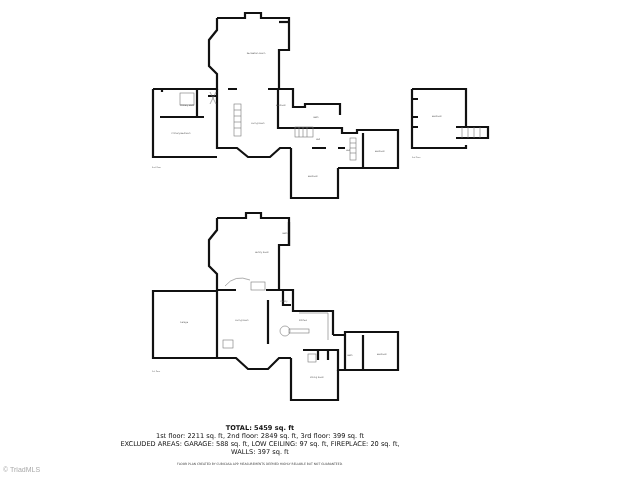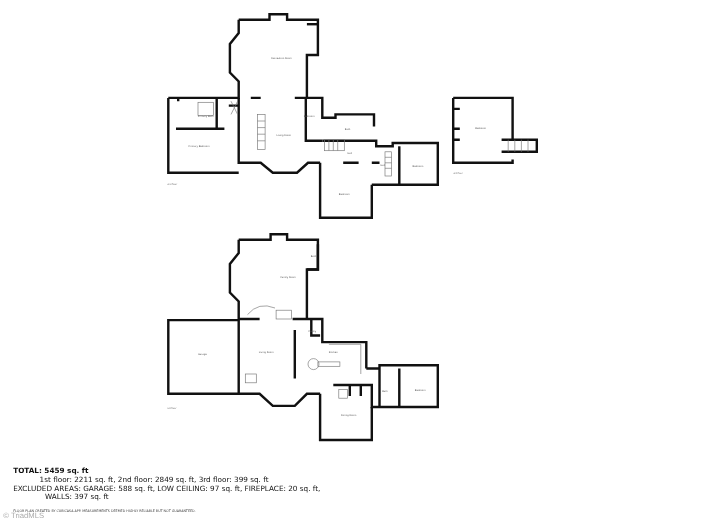"TOTAL: 5459 sq. ft" .summary { left: 12px -> 0; text-align: none -> center }
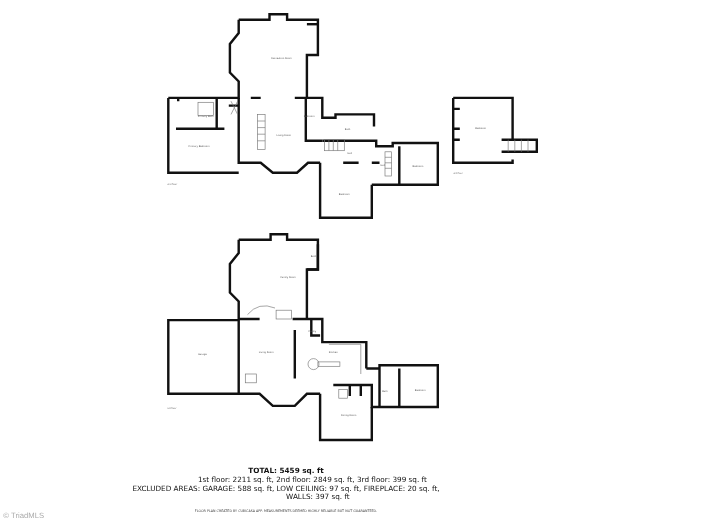"1st floor: 2211 sq. ft," .line1 { margin-left: 24px -> none }
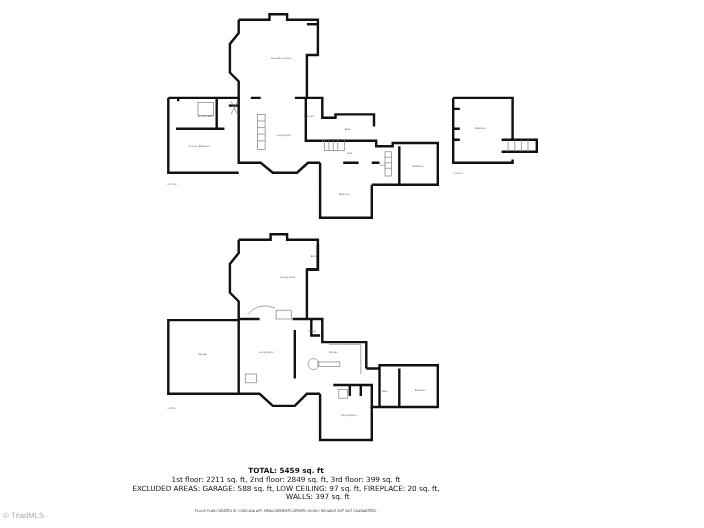"WALLS: 397 sq. ft" .line3 { padding-left: 29px -> none }
